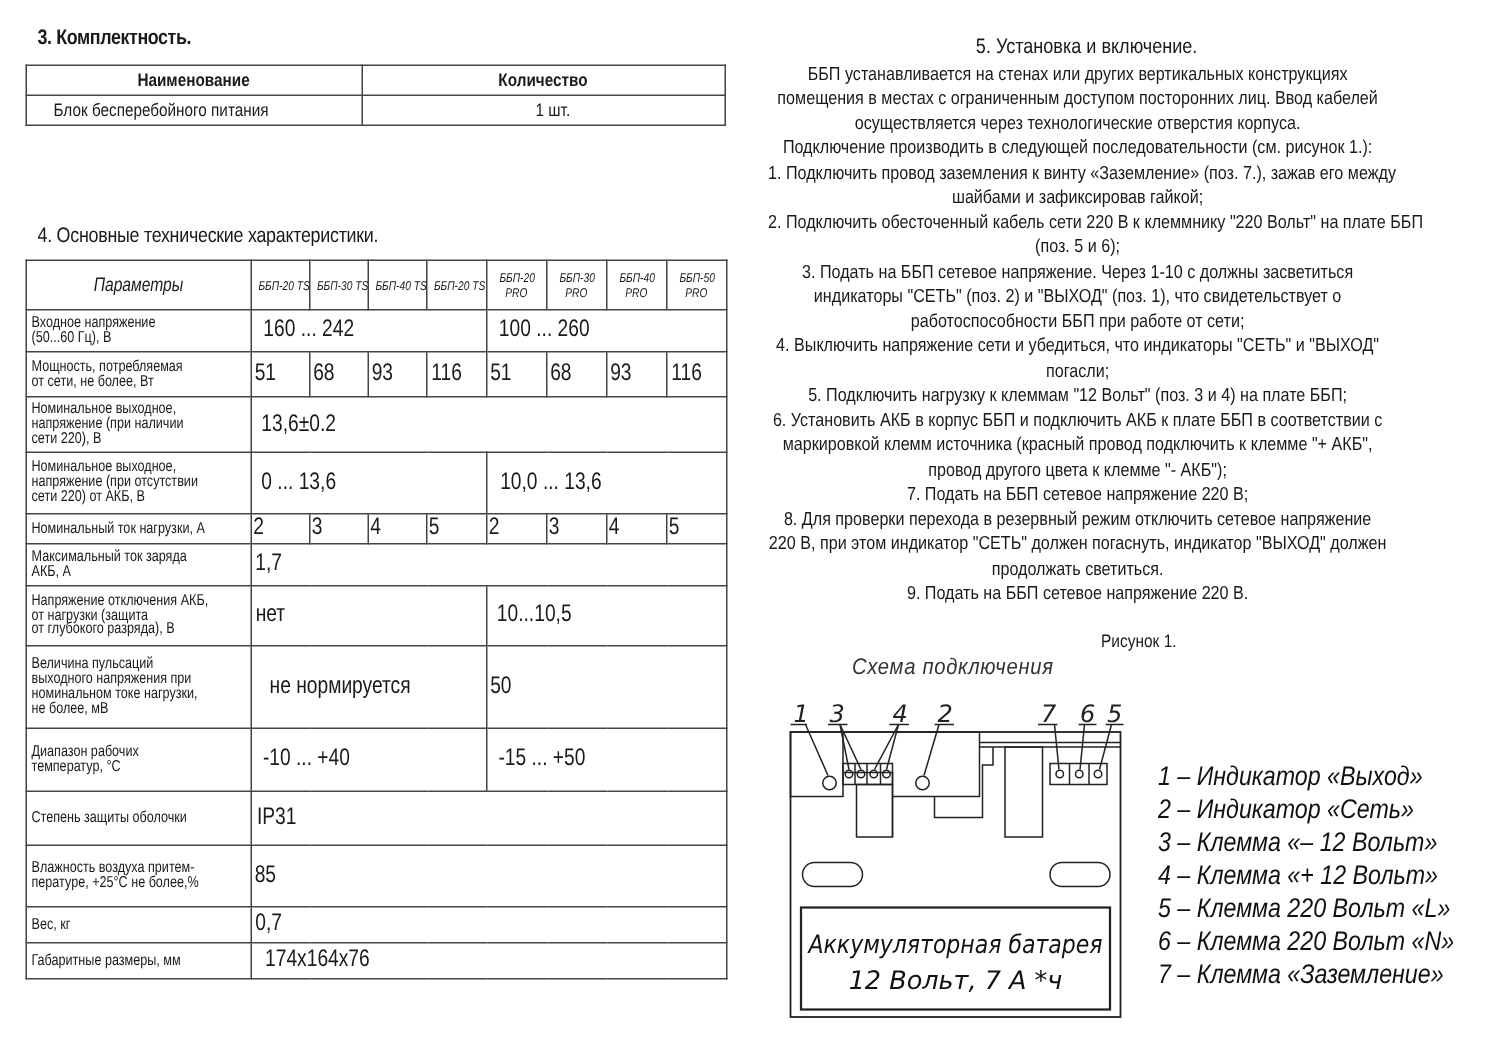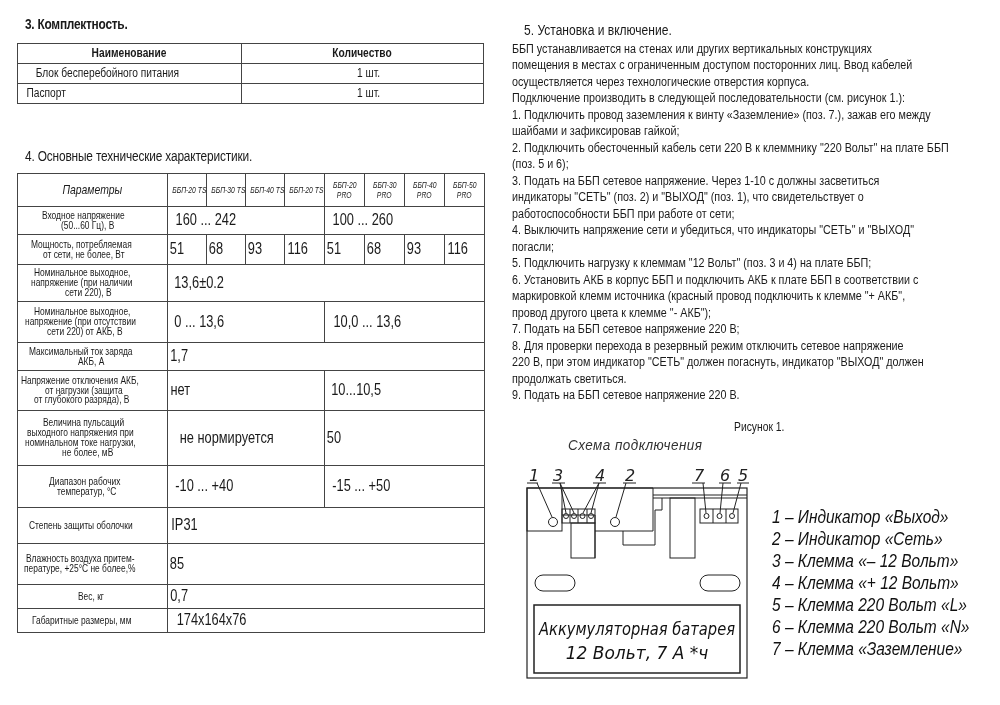"5. Установка и включение." .right { text-align: none -> center }
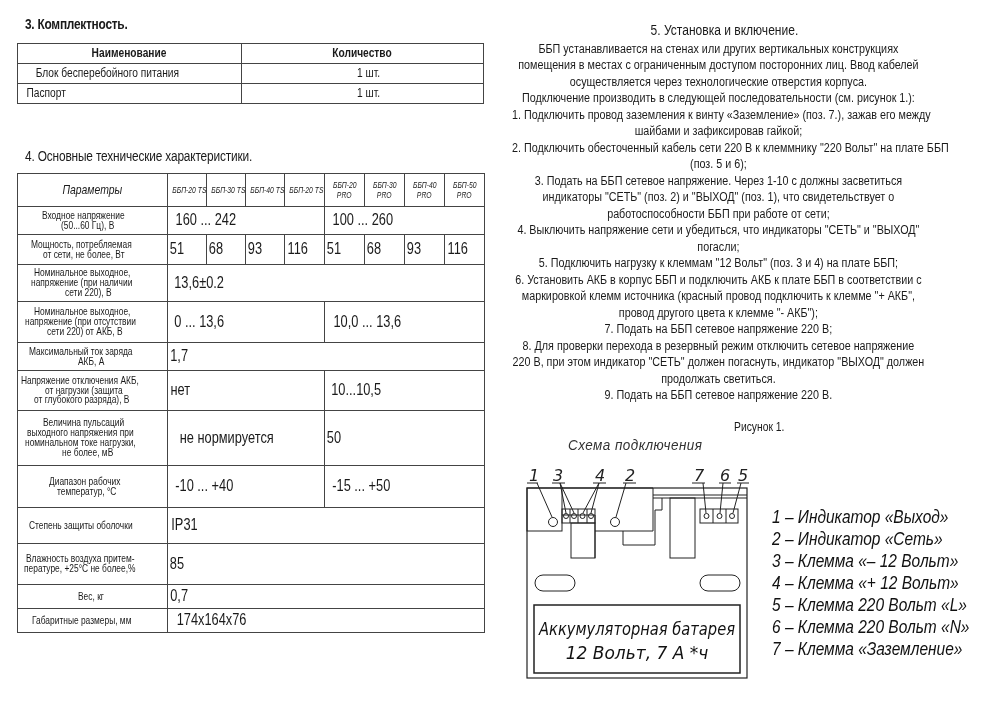"Паспорт" tr { html: <tr> <td><span>Паспорт</span></td> <td><span>1 шт.</span></td> </tr> -> none }
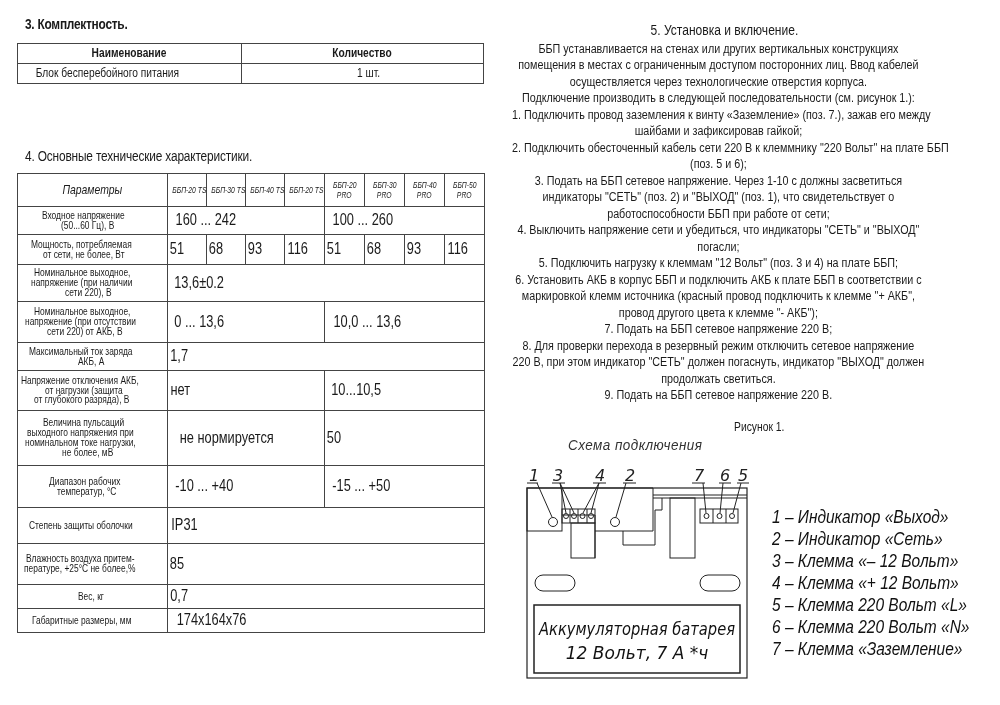"Входное напряжение" #t-specs td.p { text-align: center -> left }
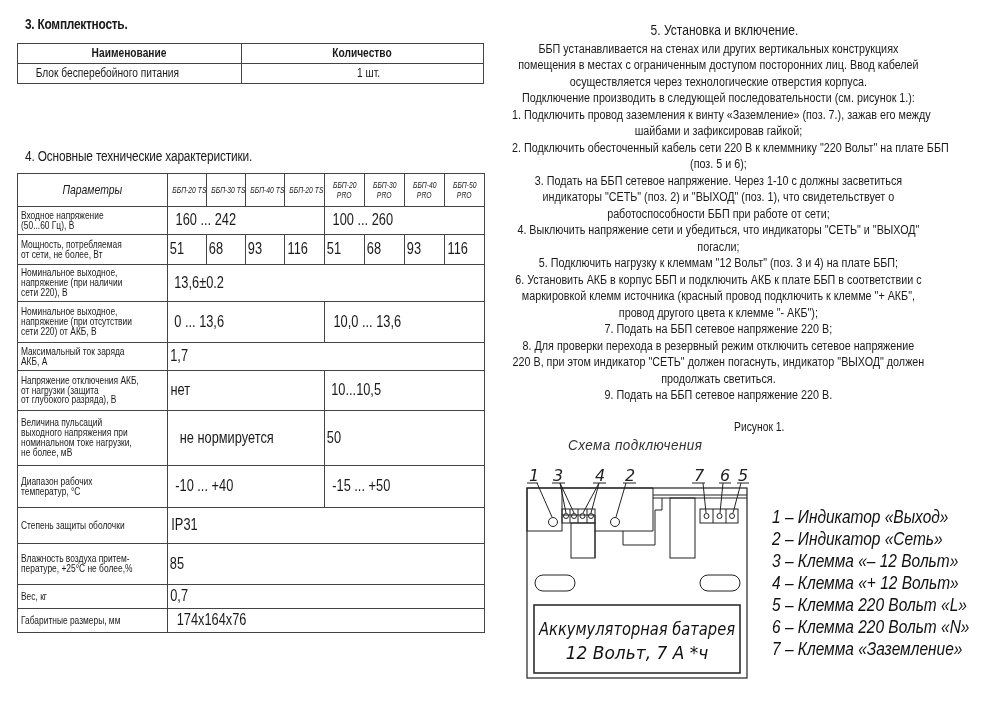"Номинальный ток нагрузки, А" tr { html: none -> <tr> <td><span>Номинальный ток нагрузки, А</span></td> <td><span>2</span></td> <td><span>3</span></td> <td><span>4</span></td> <td><span>5</span></td> <td><span>2</span></td> <td><span>3</span></td> <td><span>4</span></td> <td><span>5</span></td> </tr> }
